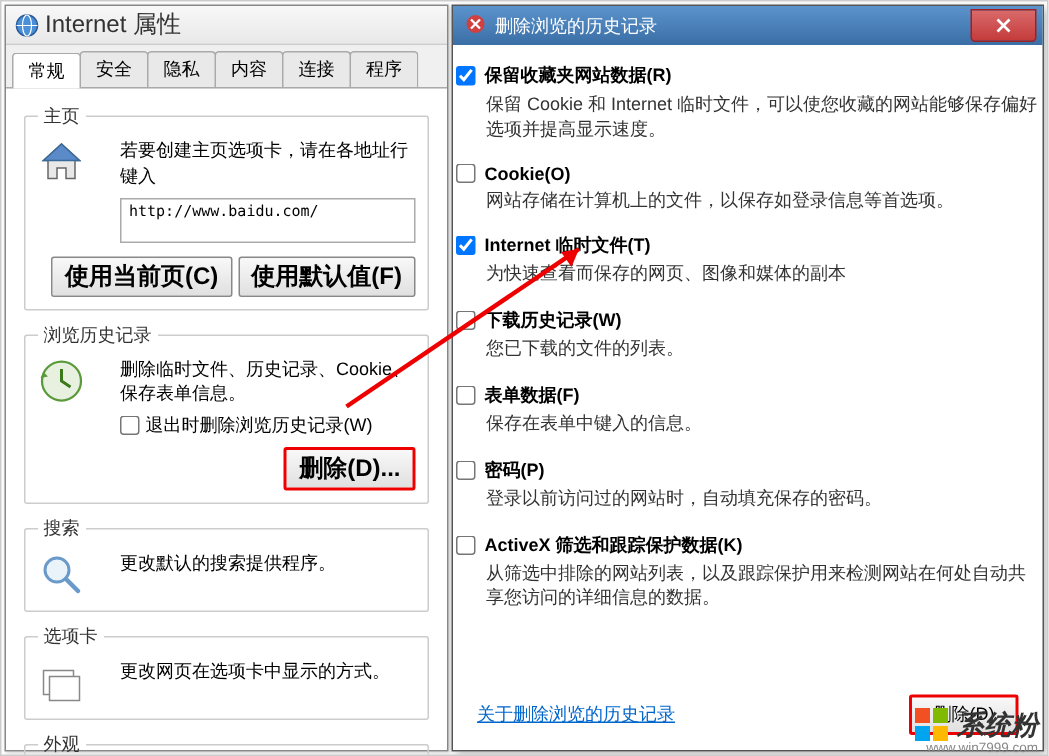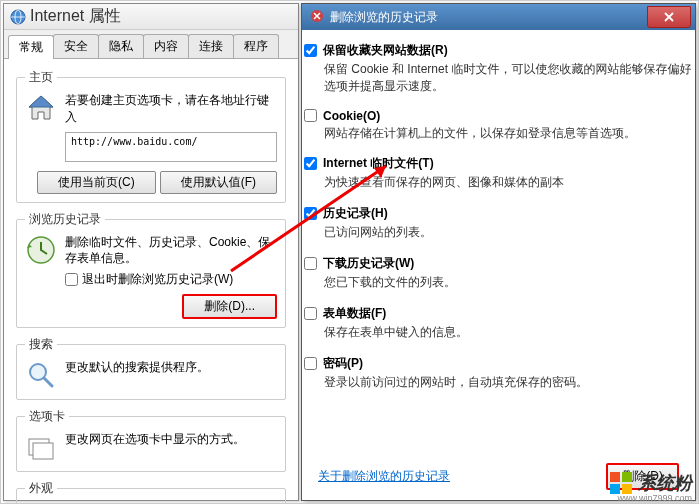"若要创建主页选项卡，请在各地址行键入" .section-row { gap: 8px -> 23px }
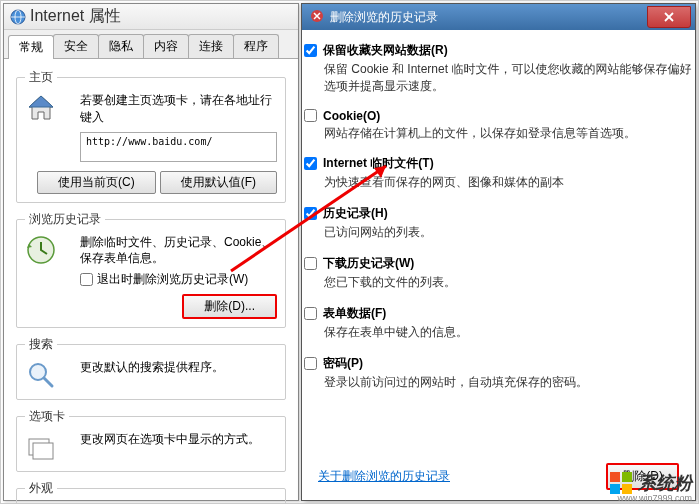"使用当前页(C)" .btn { font-size: 12px -> 16px; font-weight: none -> bold; padding: 2px 20px -> 2px 8px }
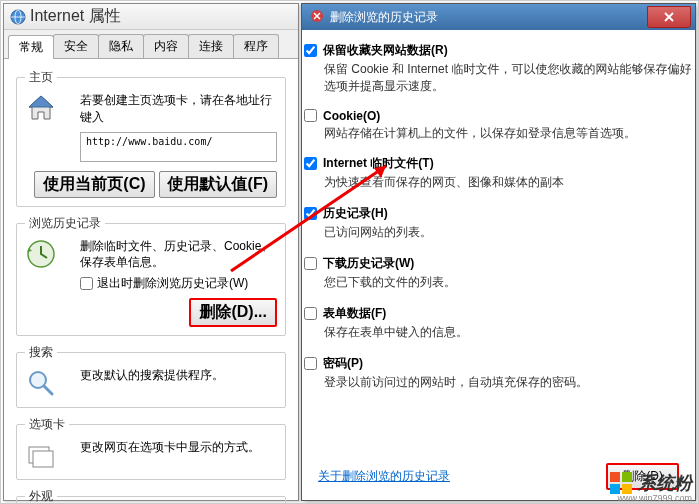"历史记录(H)" div.option { html: <div> <div> <input> <span>历史记录(H)</span> </div> <div>已访问网站的列表。</div> </div> -> none }
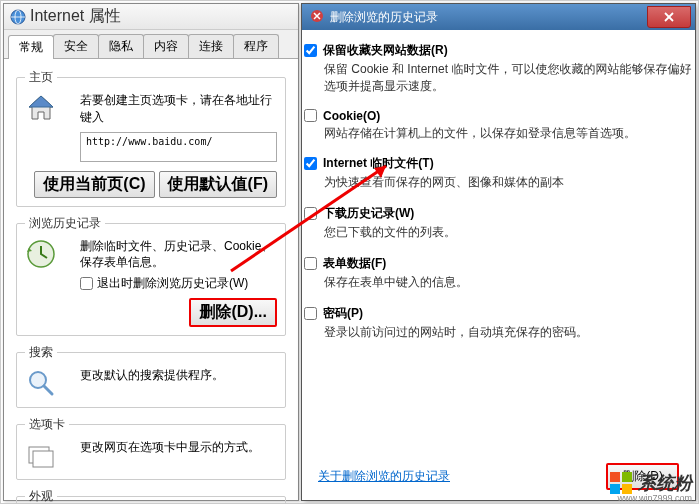"ActiveX 筛选和跟踪保护数据(K)" div.option { html: none -> <div> <div> <input> <span>ActiveX 筛选和跟踪保护数据(K)</span> </div> <div>从筛选中排除的网站列表，以及跟踪保护用来检测网站在何处自动共享您访问的详细信息的数据。</div> </div> }
